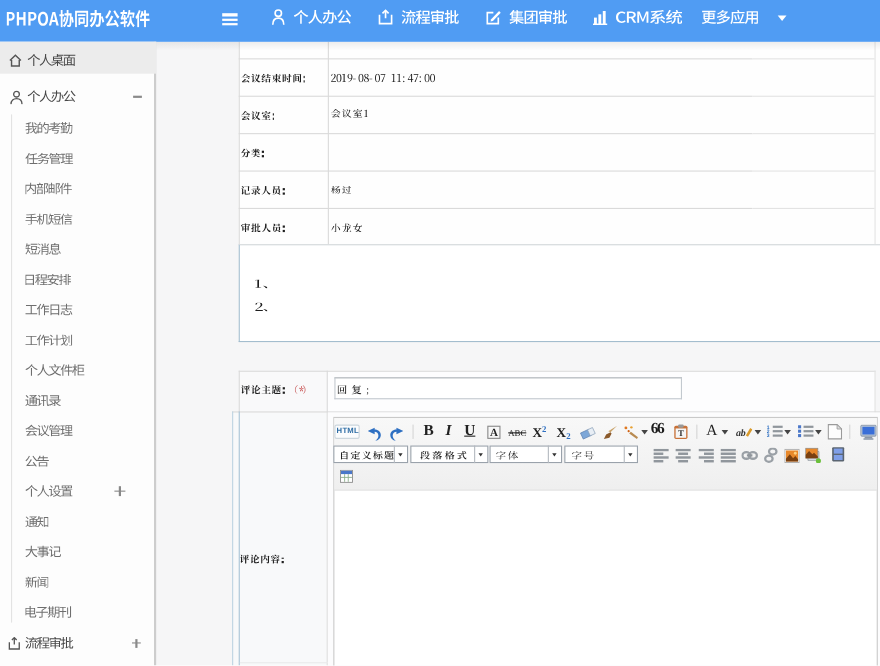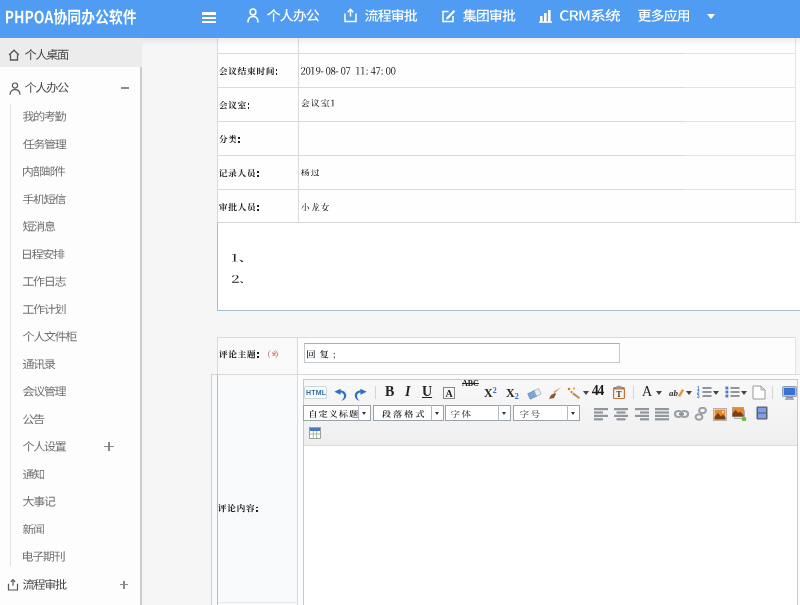"ABC" div.abs { font-weight: bold -> normal; top: 379px -> 389px }
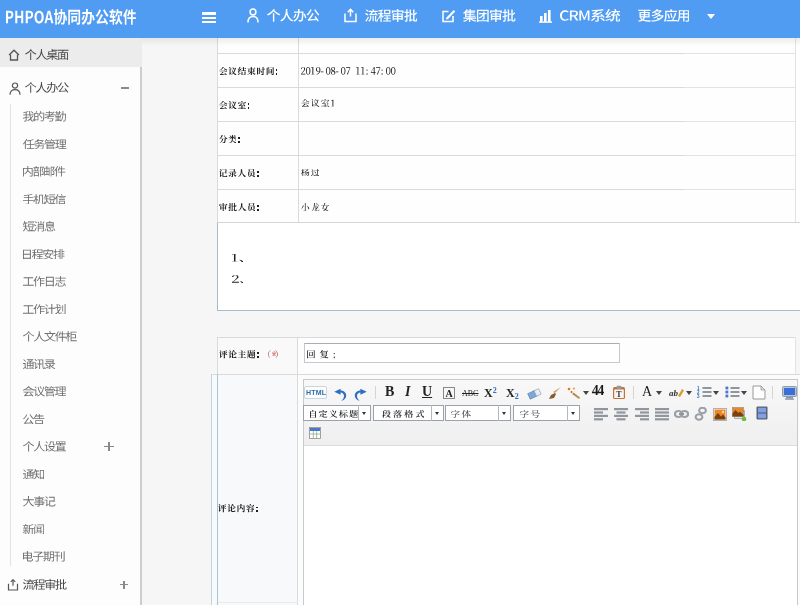"44" div.abs { text: 44 -> 66 }
